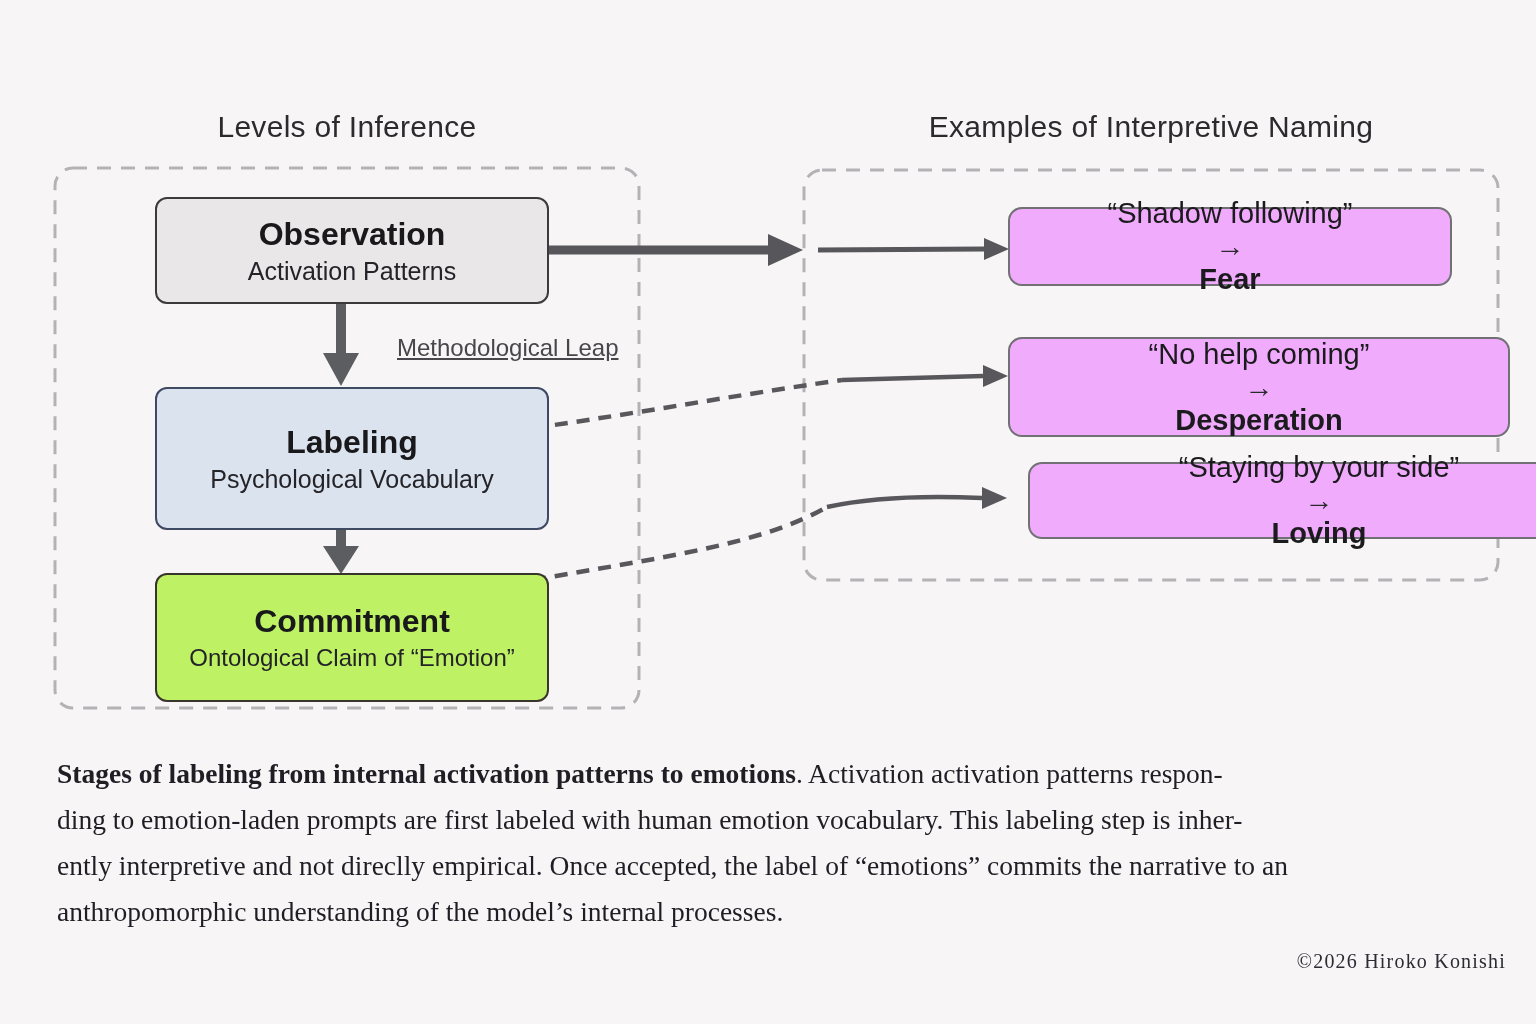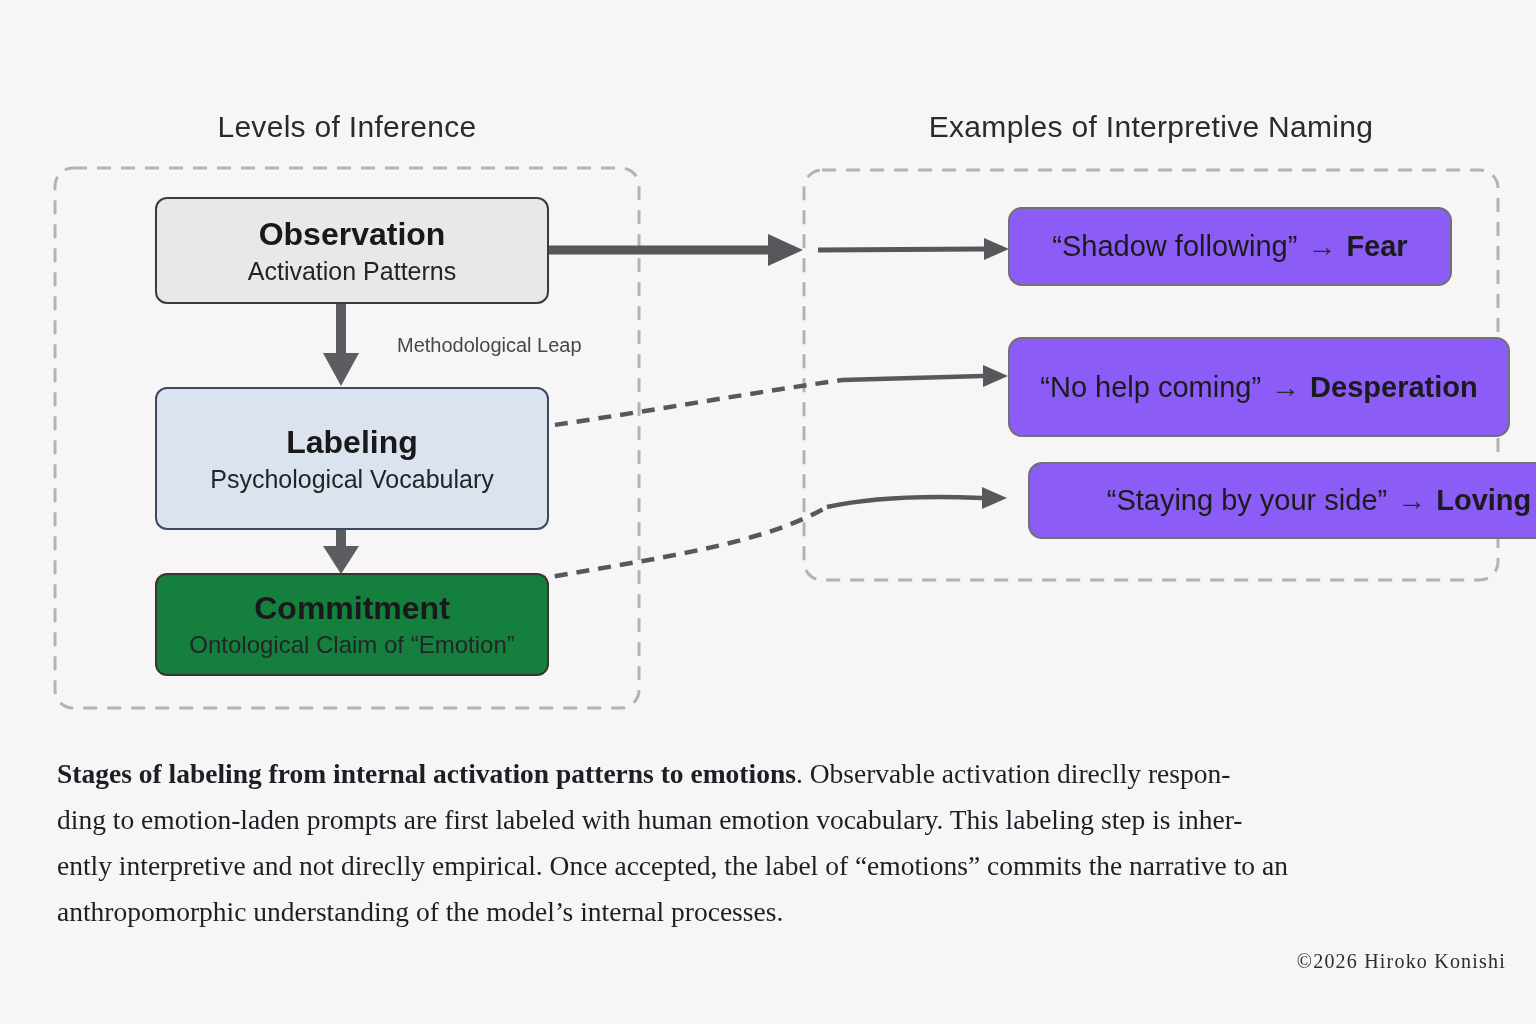"“Shadow following”" .ex { background: #8b5cf6 -> #f0abfc; flex-direction: none -> column }
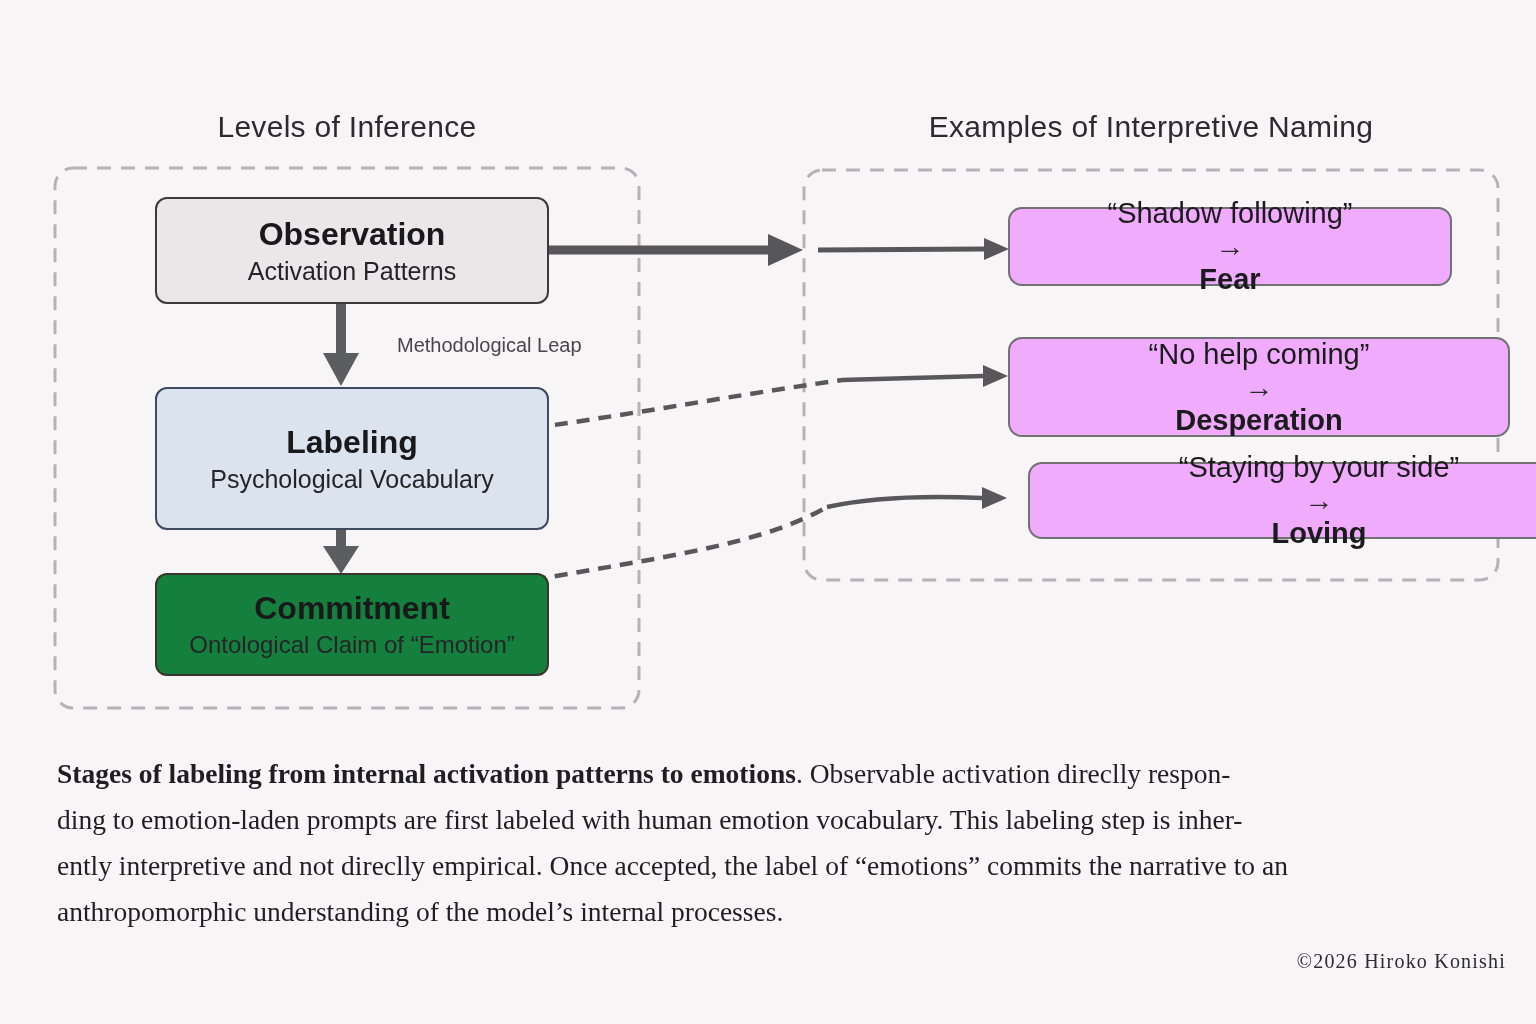"Methodological Leap" .leap { font-size: 20px -> 24px; text-decoration: none -> underline }
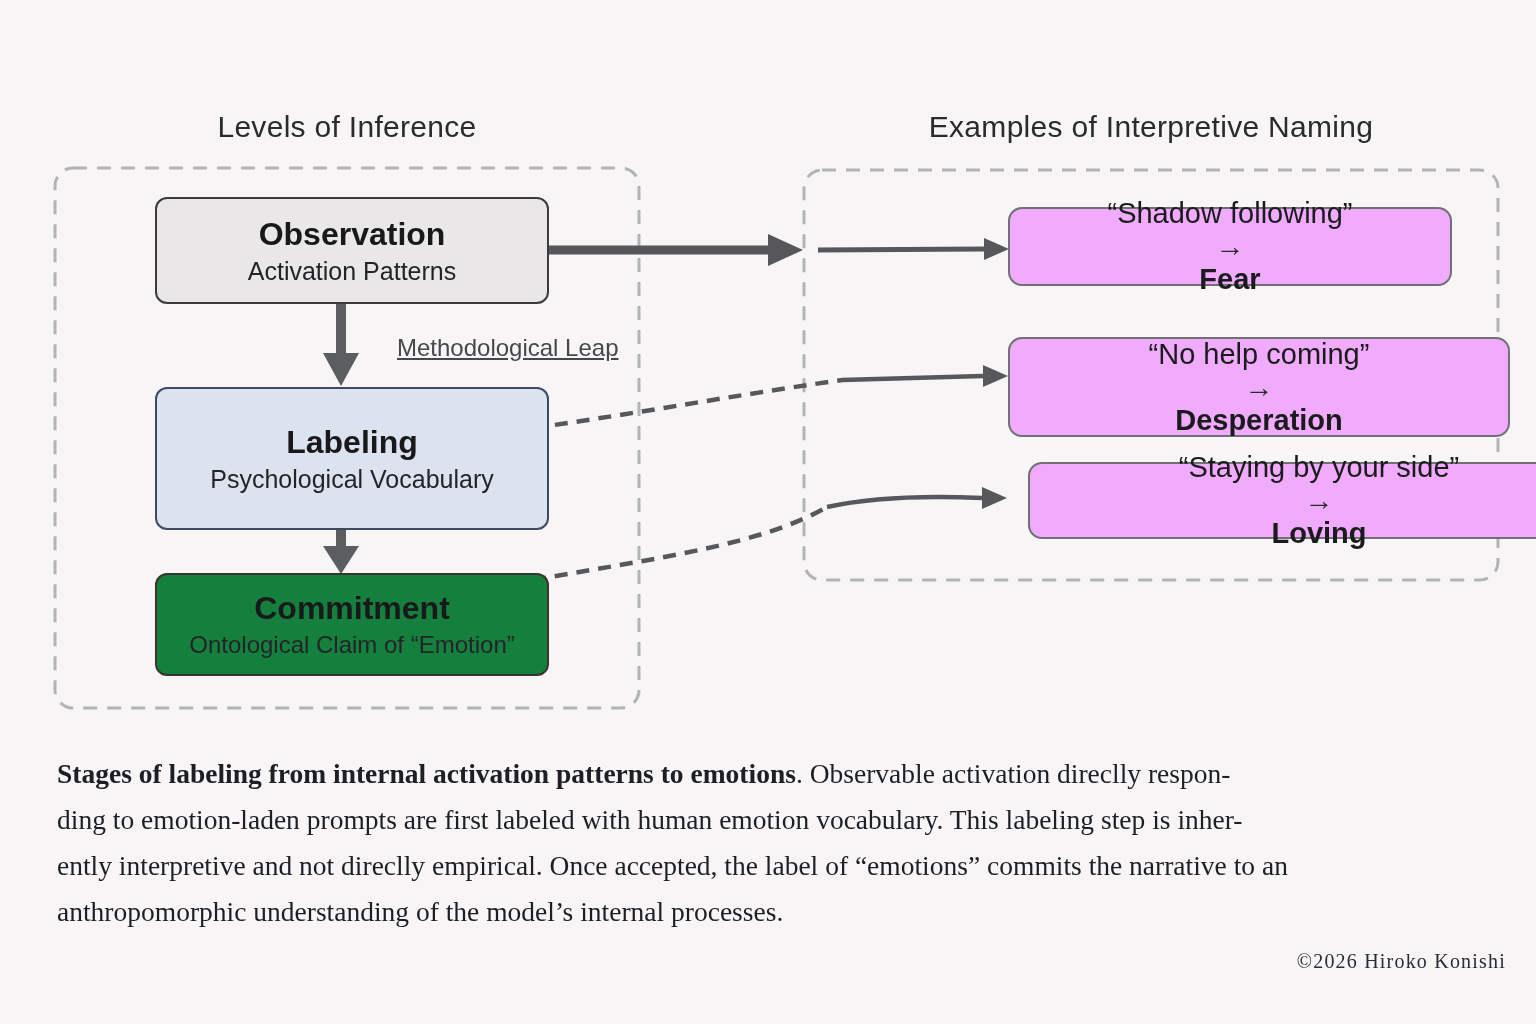"Commitment" .node.com { background: #15803d -> #bef264; height: 103px -> 129px }
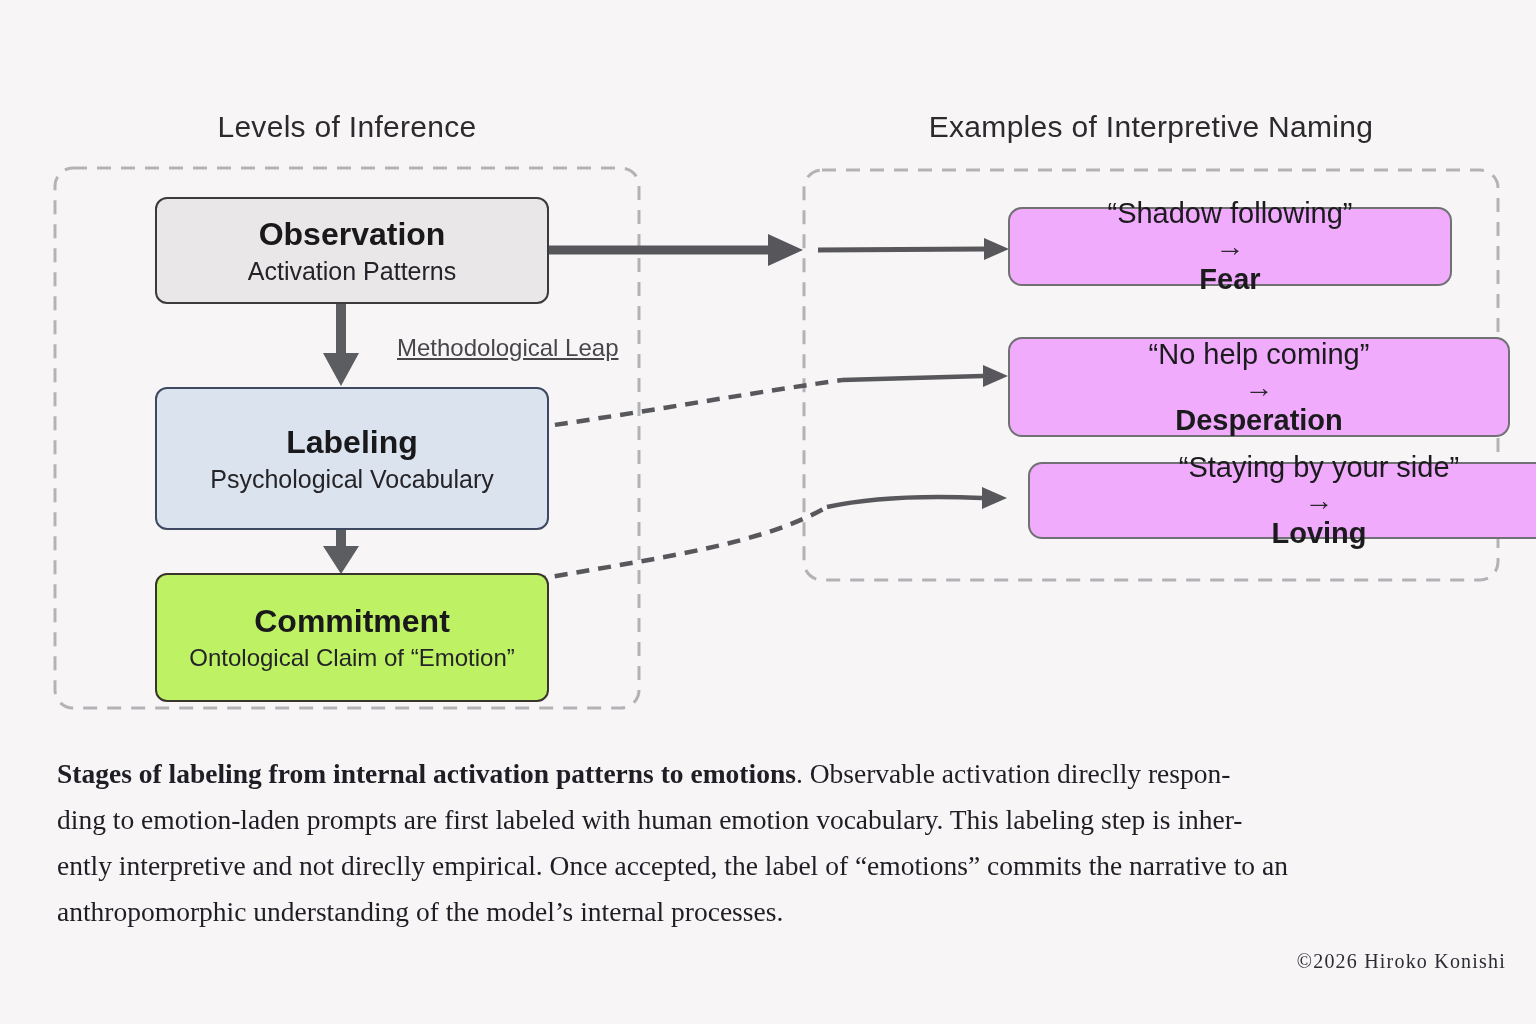". Observable activation direclly respon-" span { text: Observable activation direclly -> Activation activation patterns }
